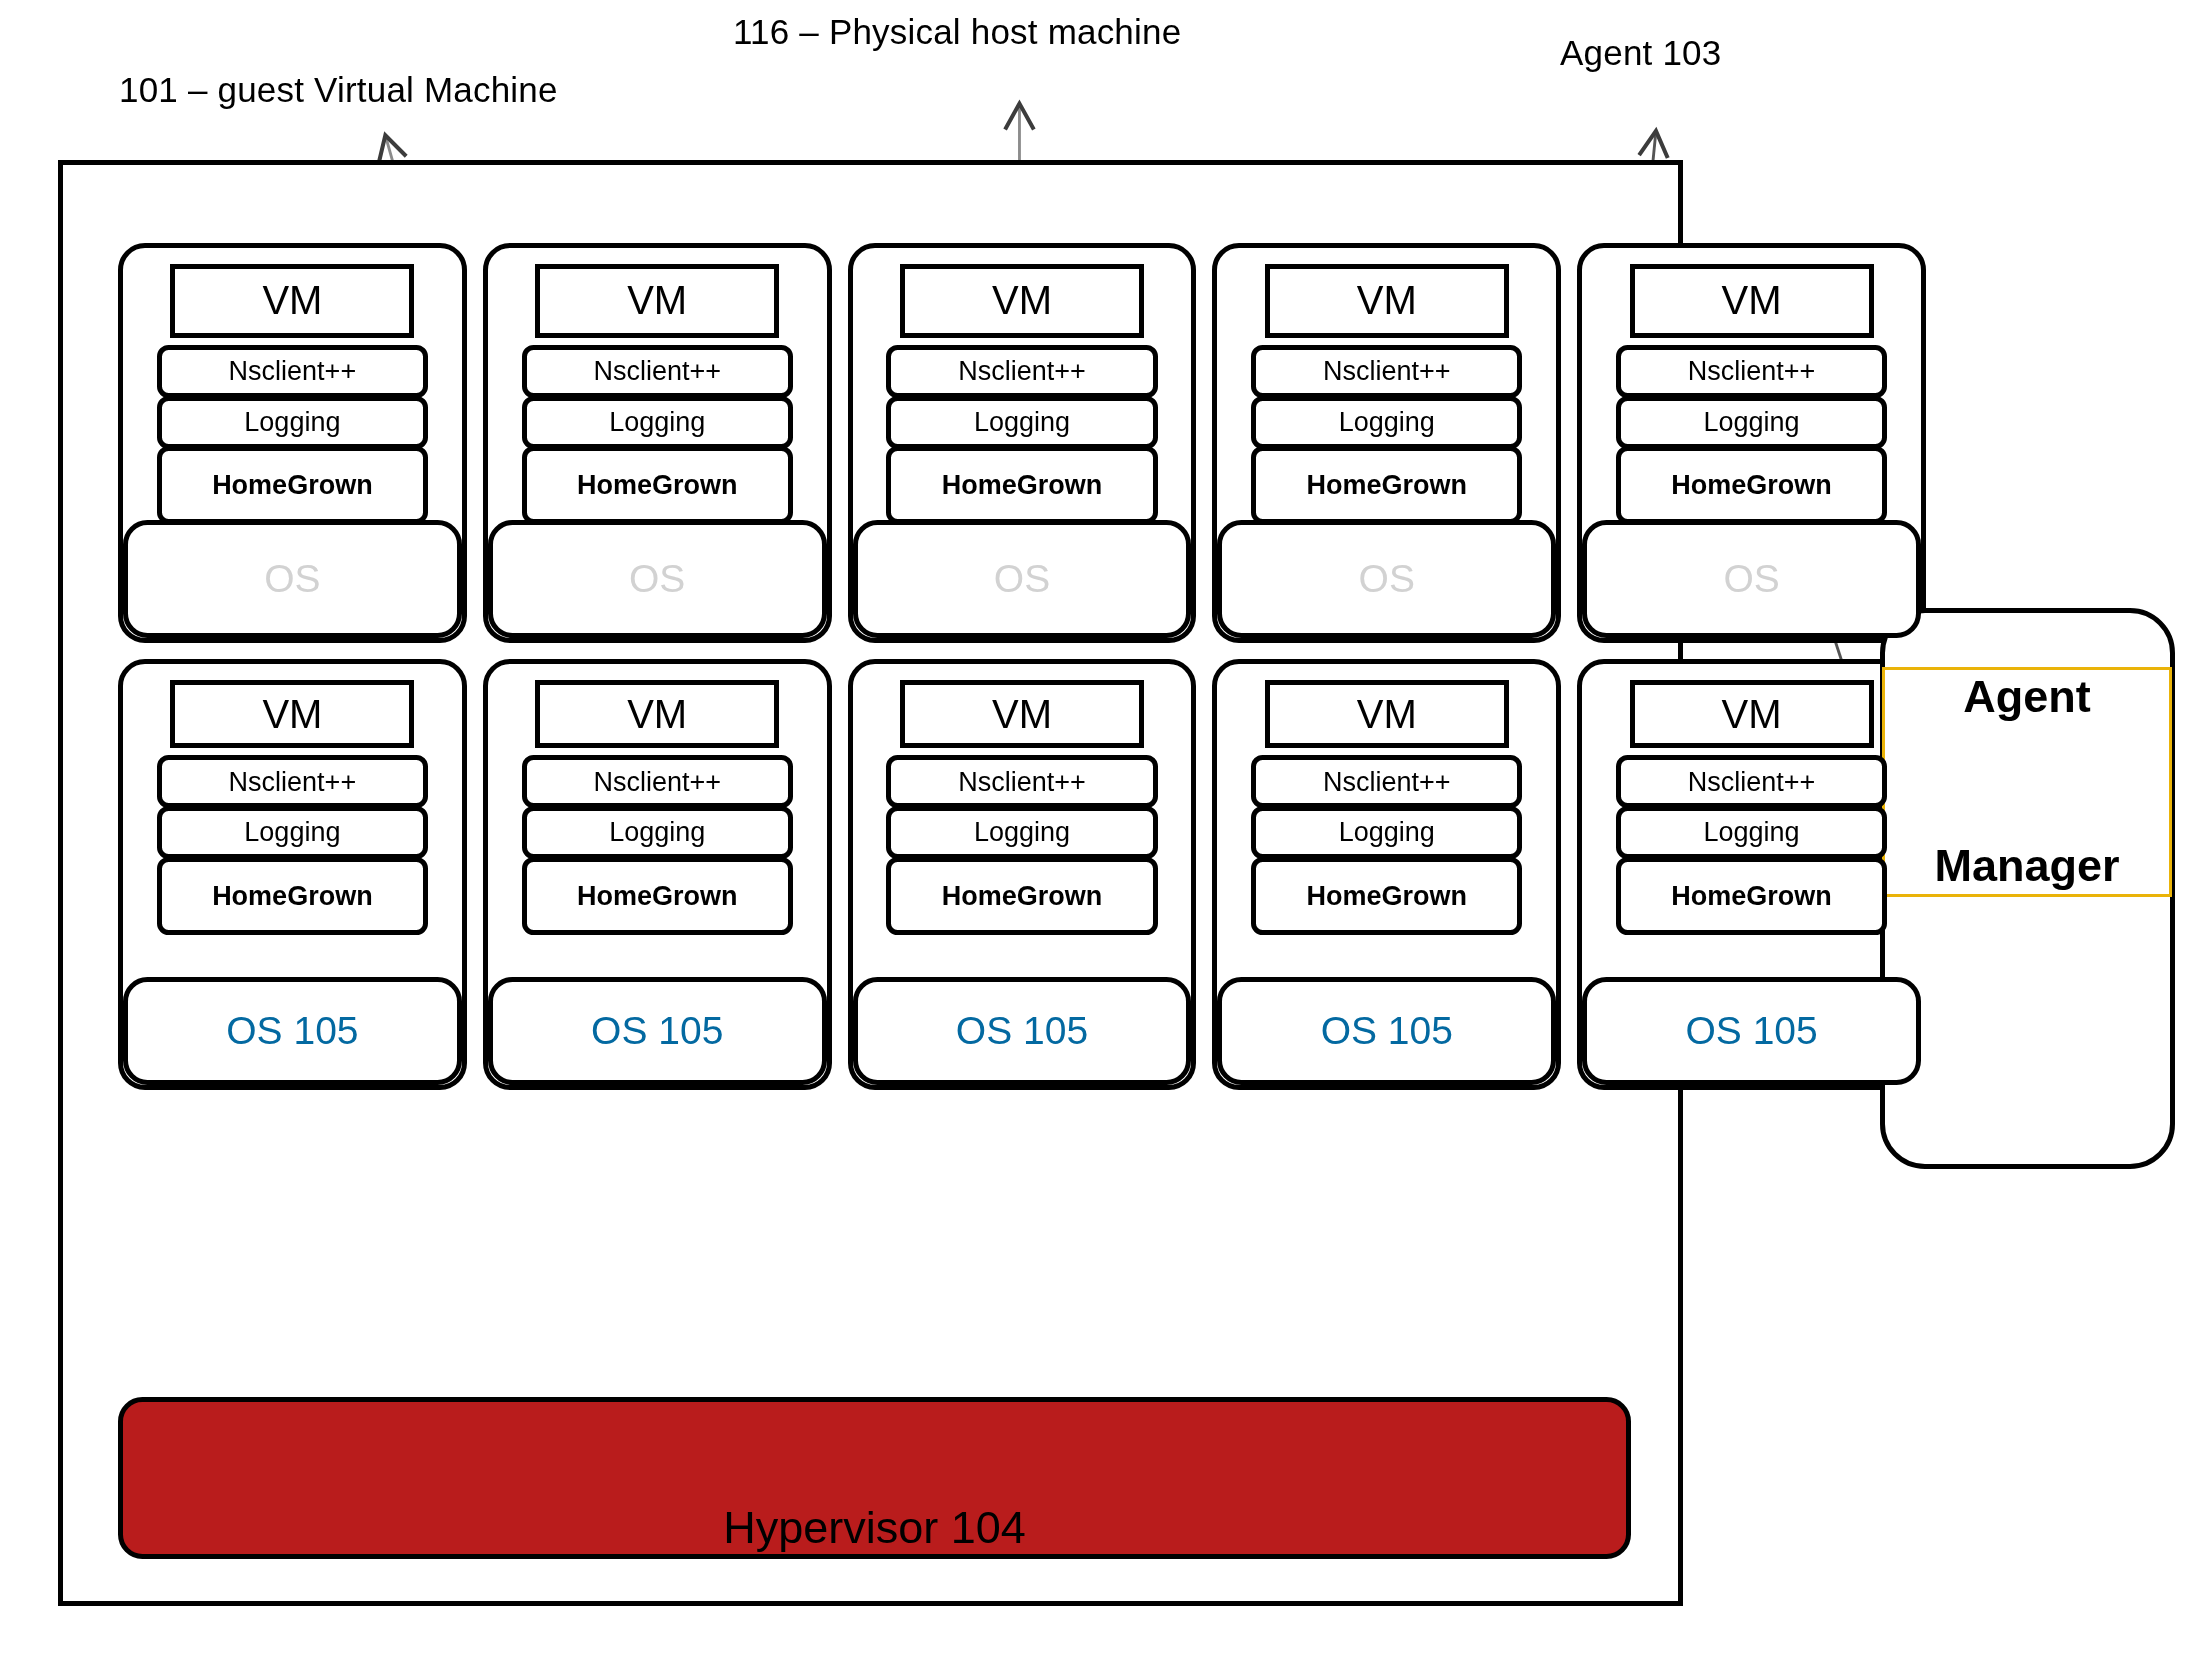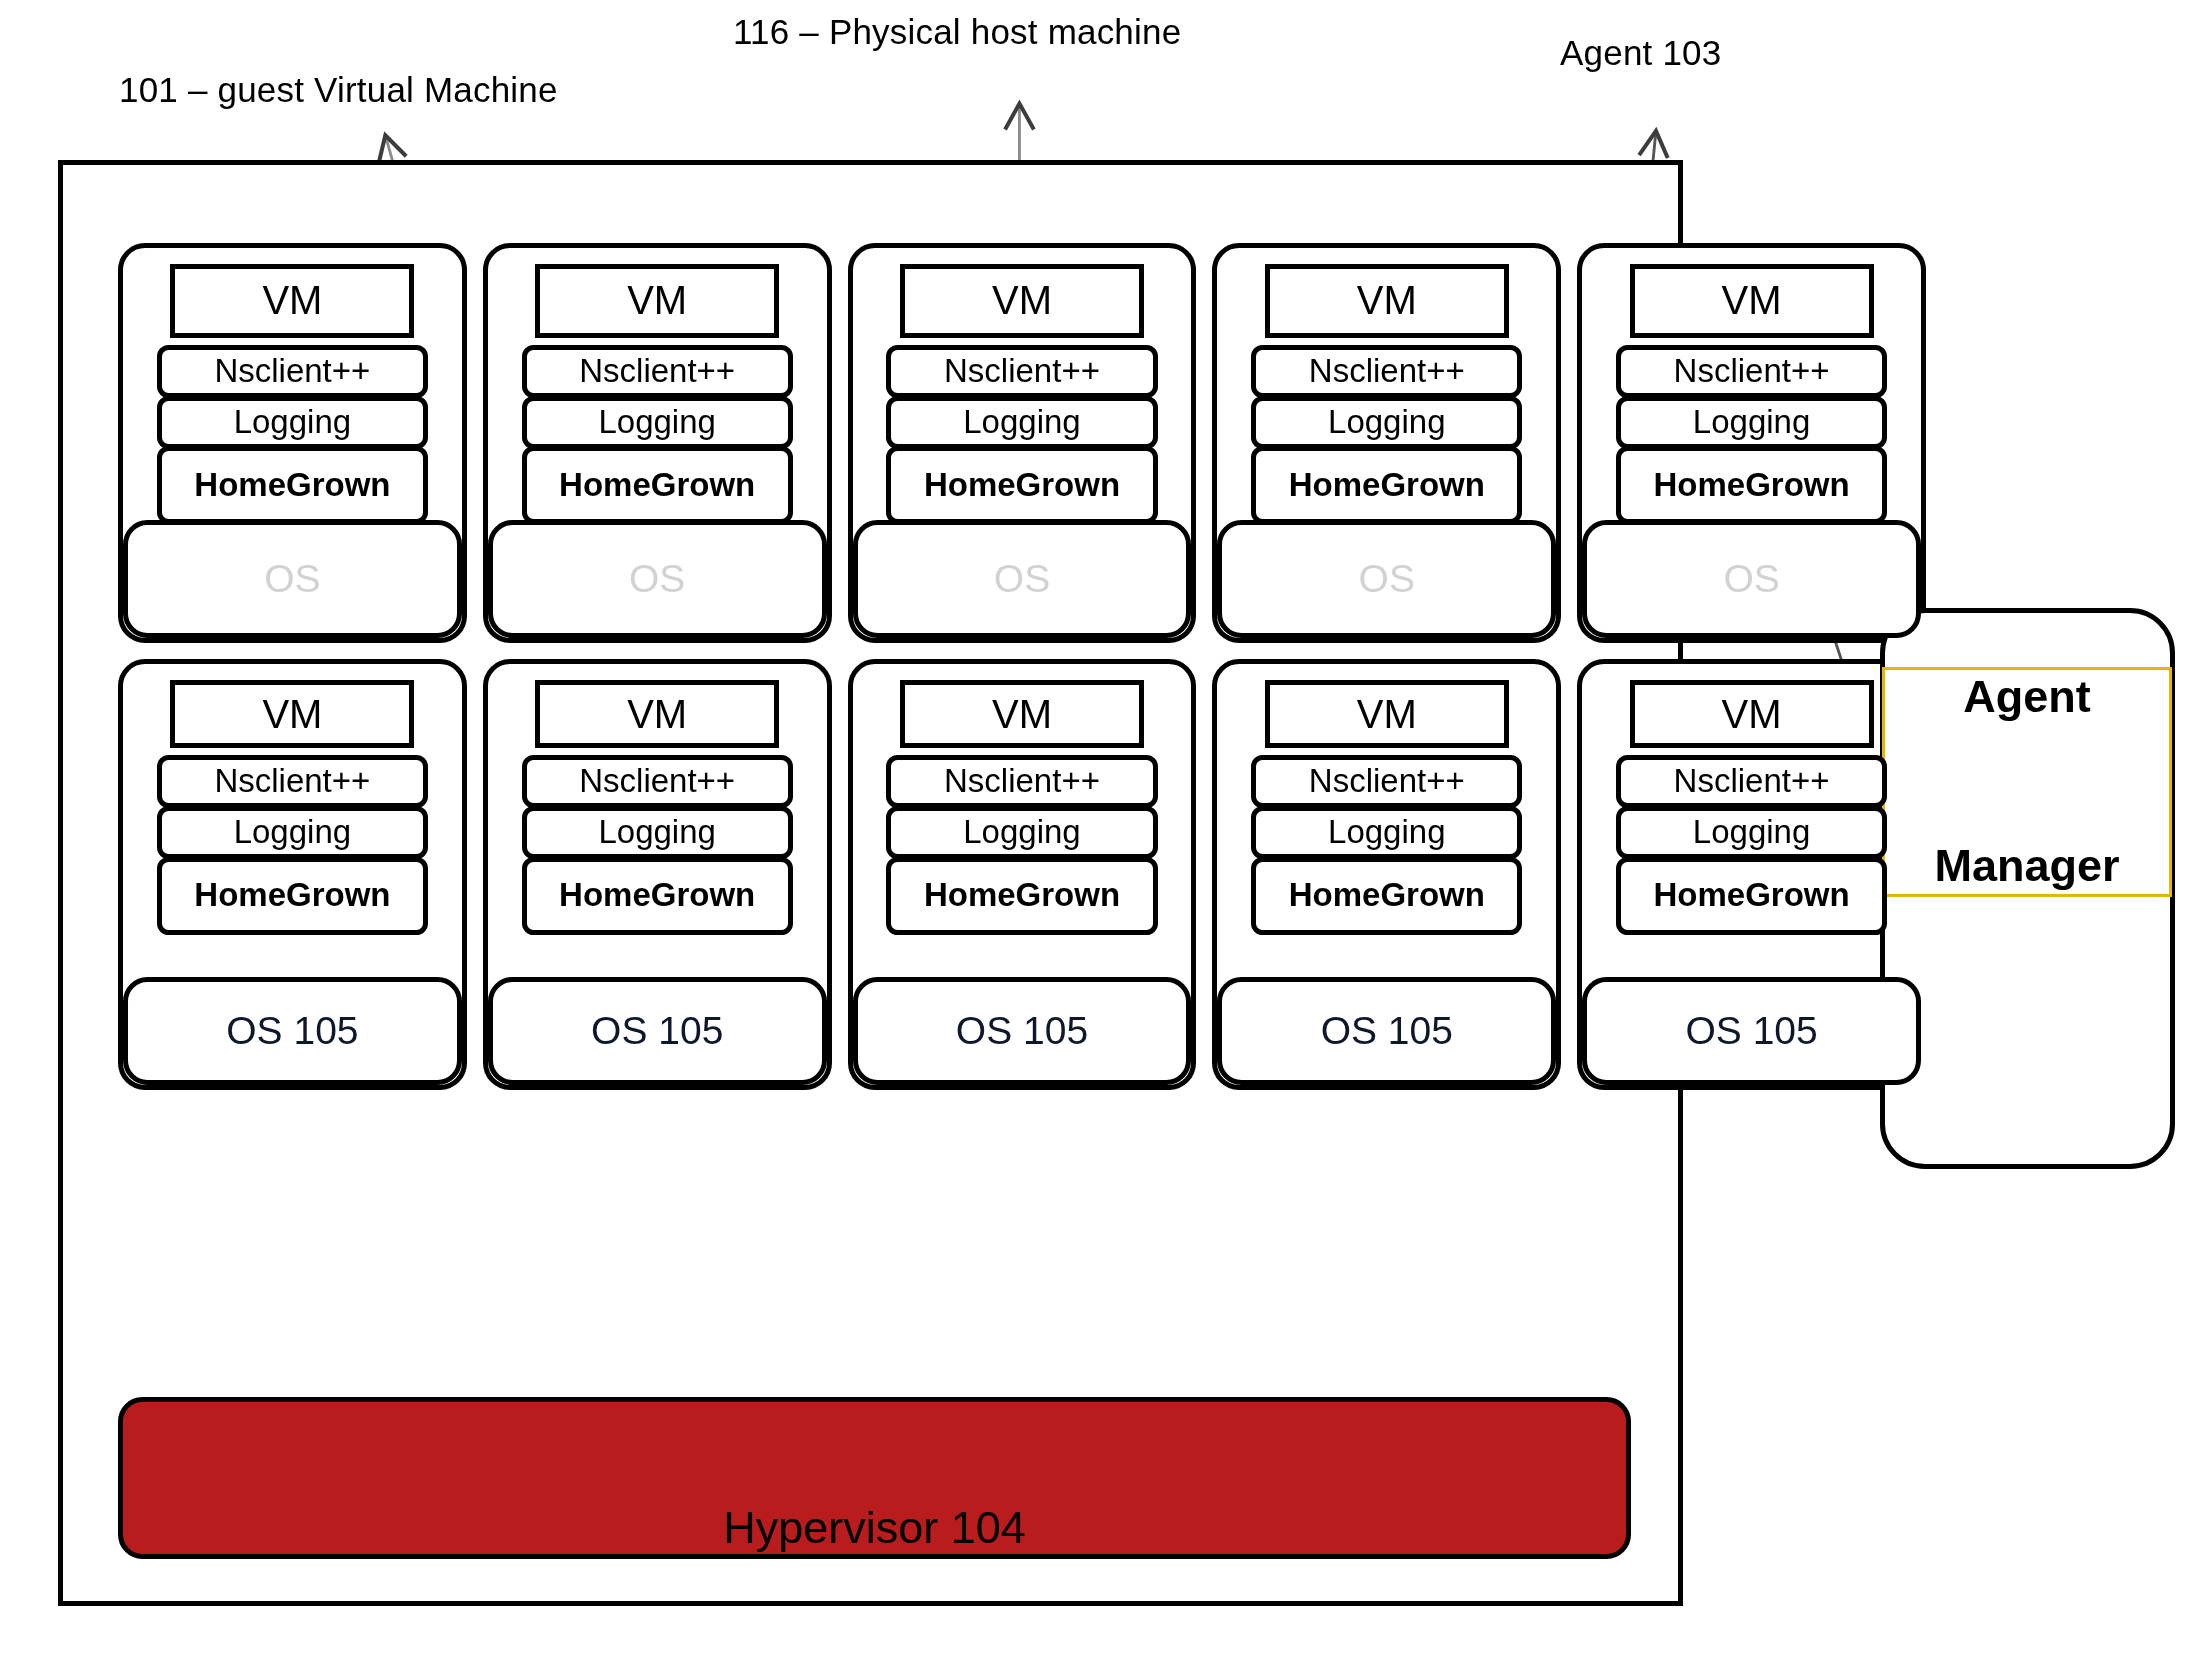"Nsclient++" .pill { font-size: 33px -> 27px }
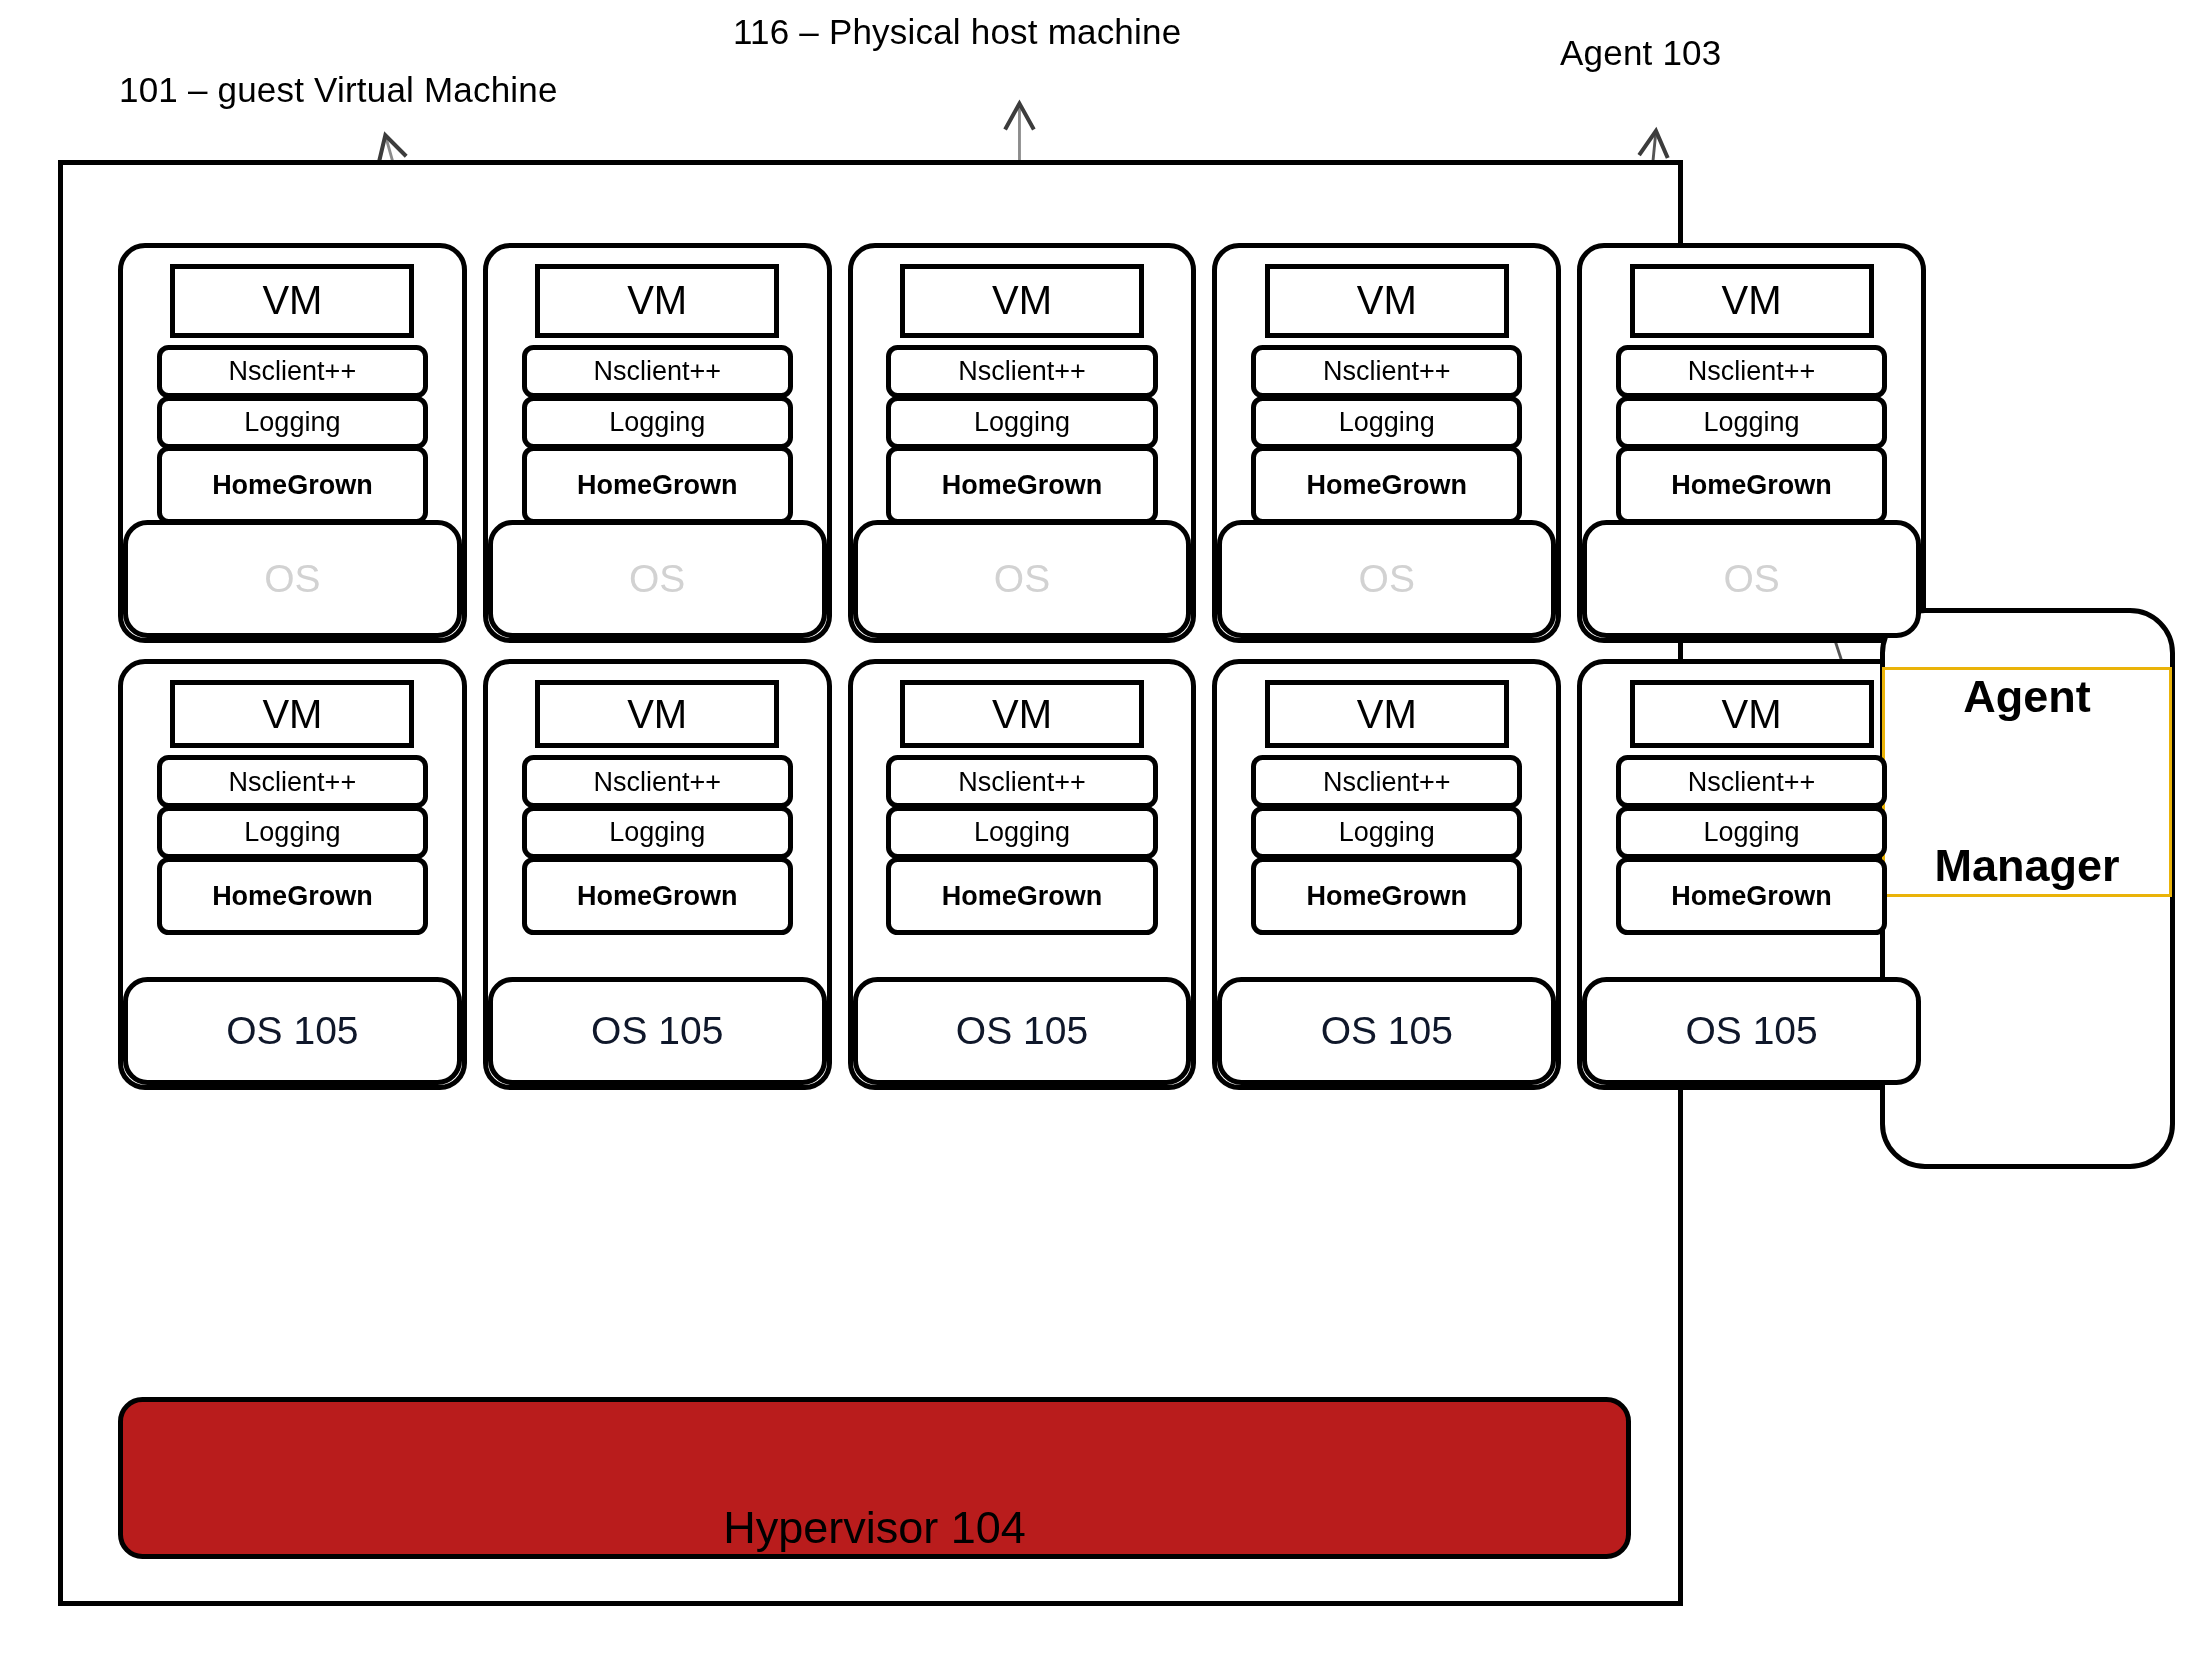"OS 105" .vm-card.row2 .os-box { color: #0f172a -> #0369a1 }
